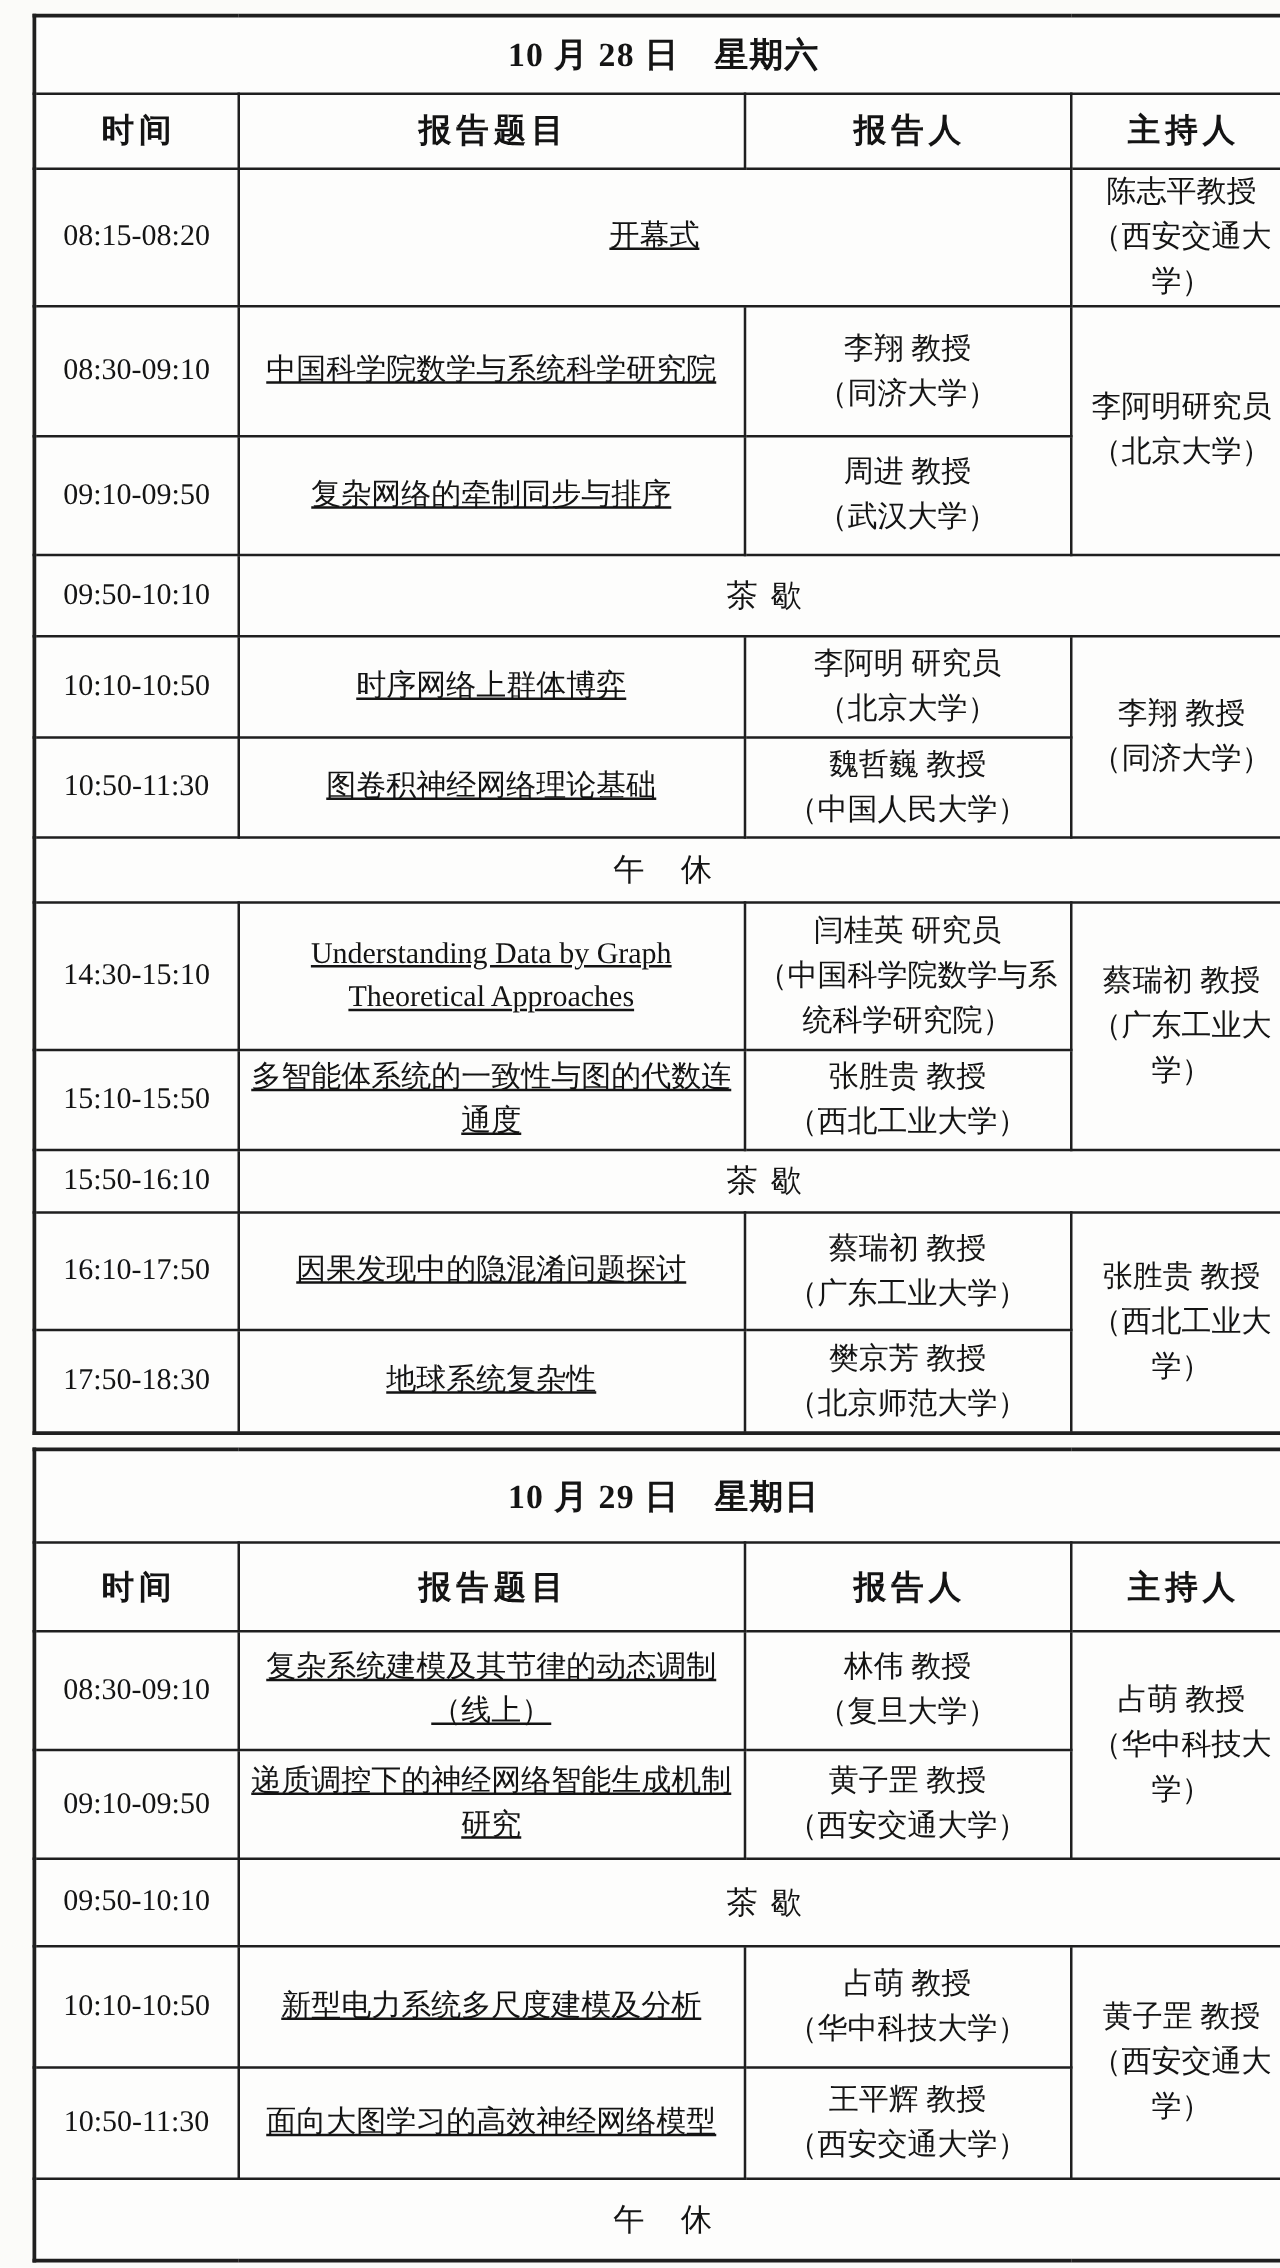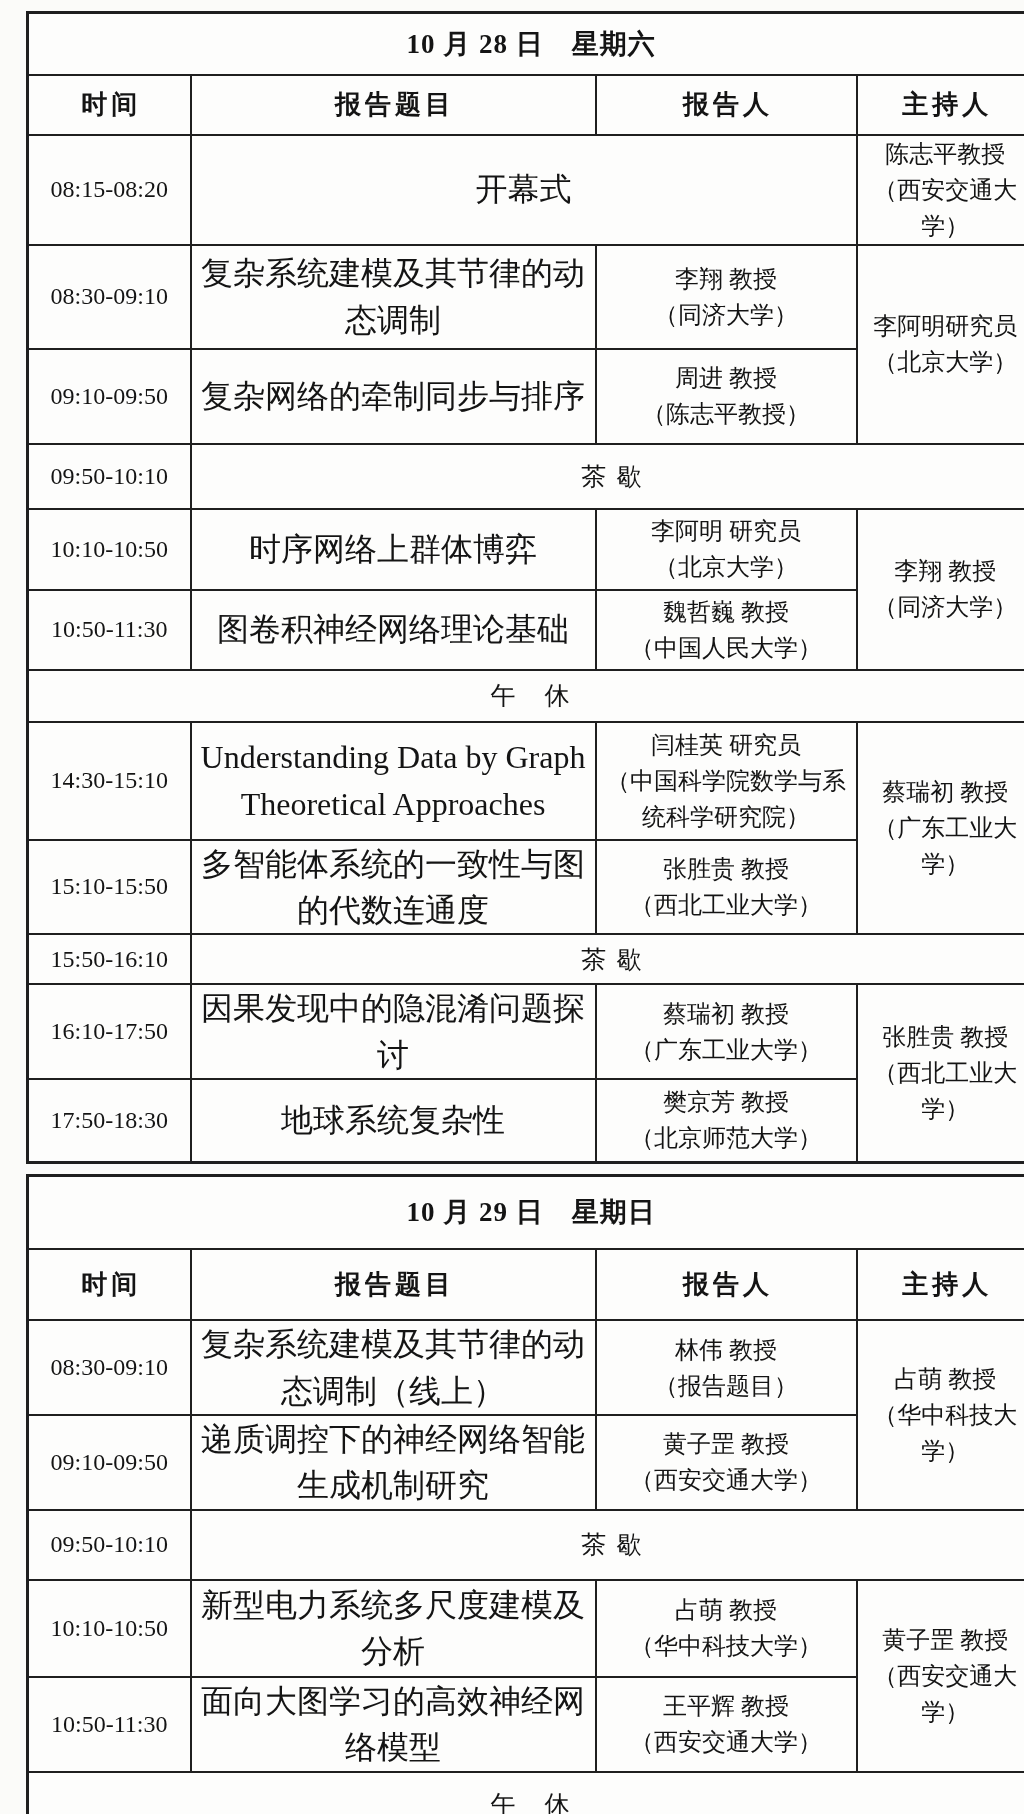"开幕式" td.topic { font-size: 32px -> 24px; text-decoration: none -> underline }
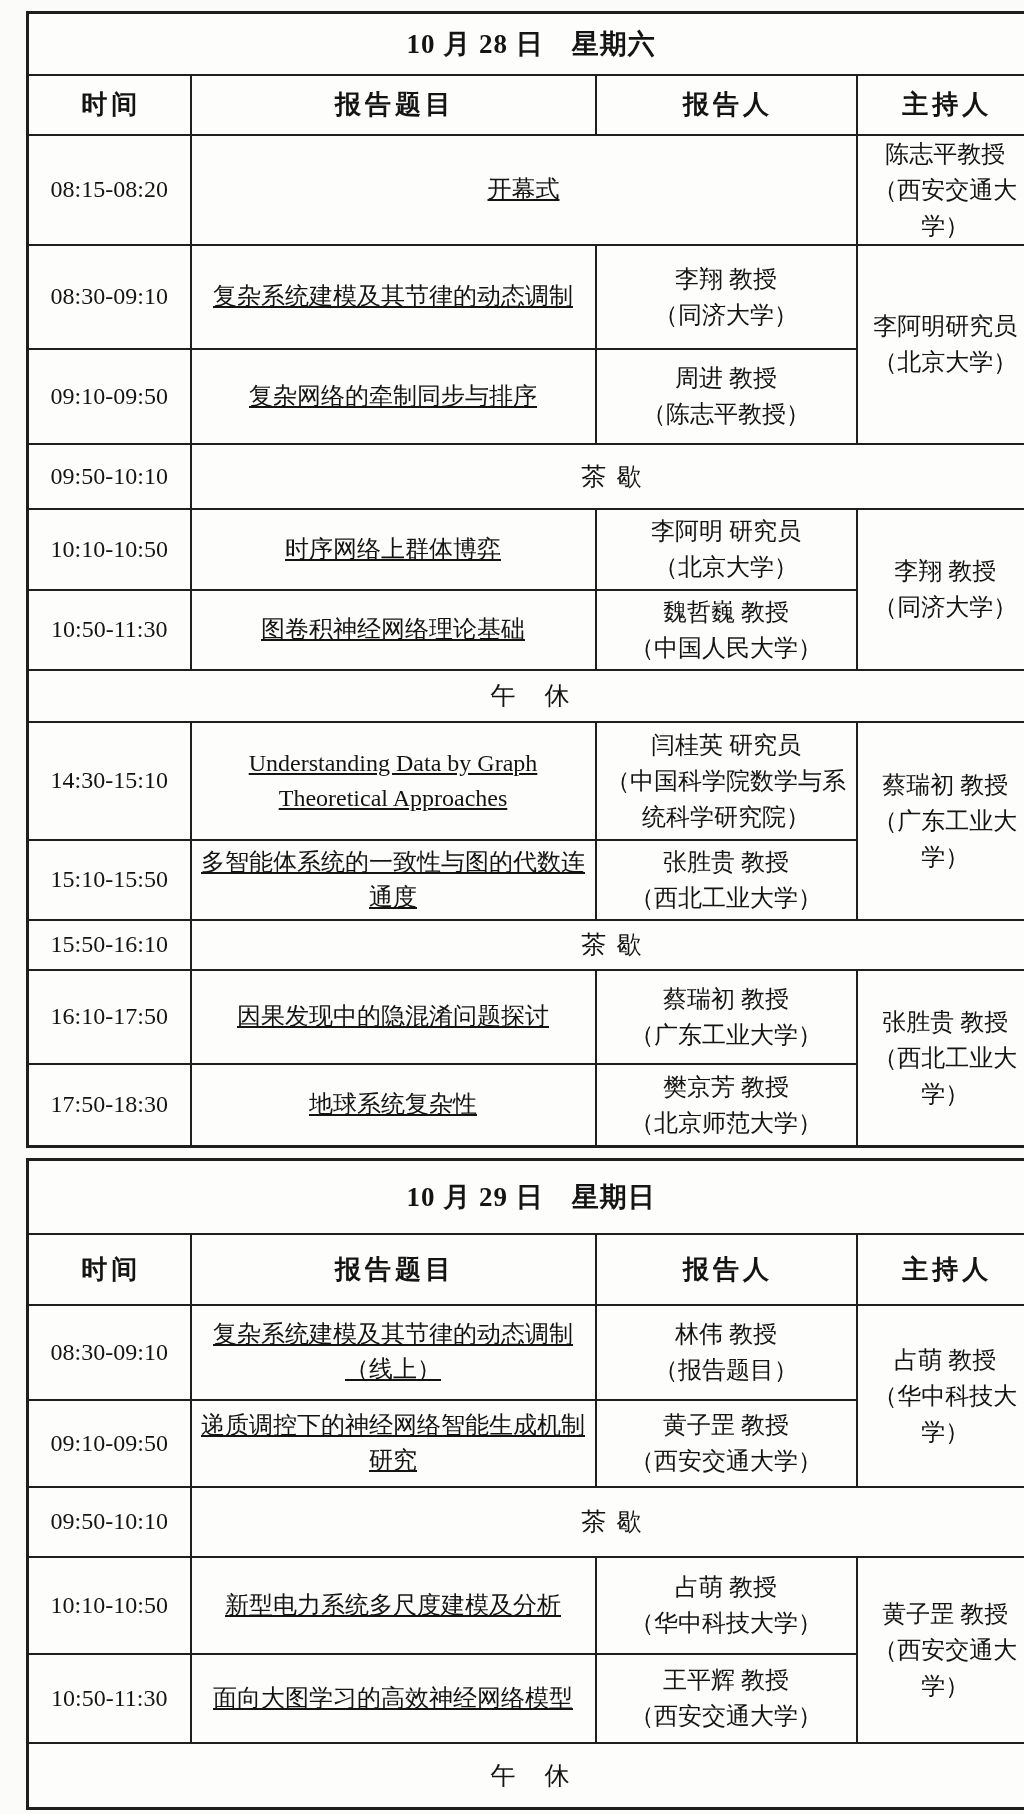"复杂系统建模及其节律的动态调制" td.topic { text: 复杂系统建模及其节律的动态调制 -> 中国科学院数学与系统科学研究院 }
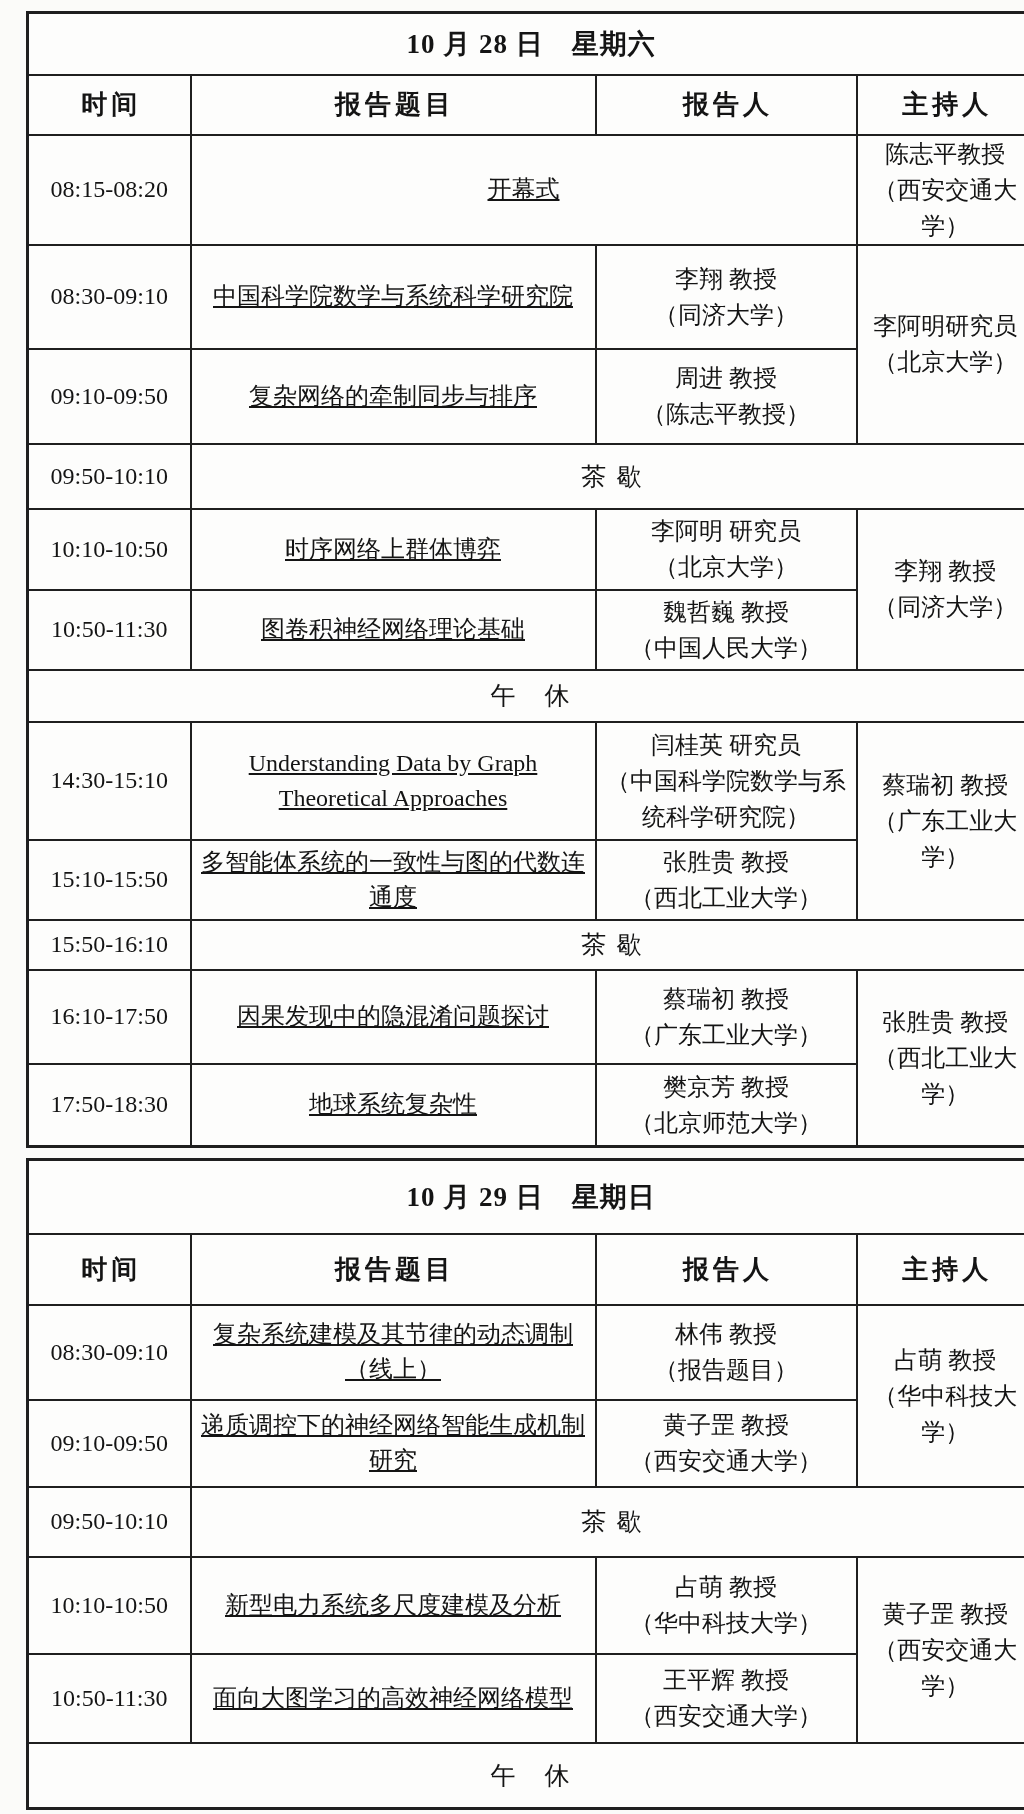"（陈志平教授）" div { text: 陈志平教授 -> 武汉大学 }
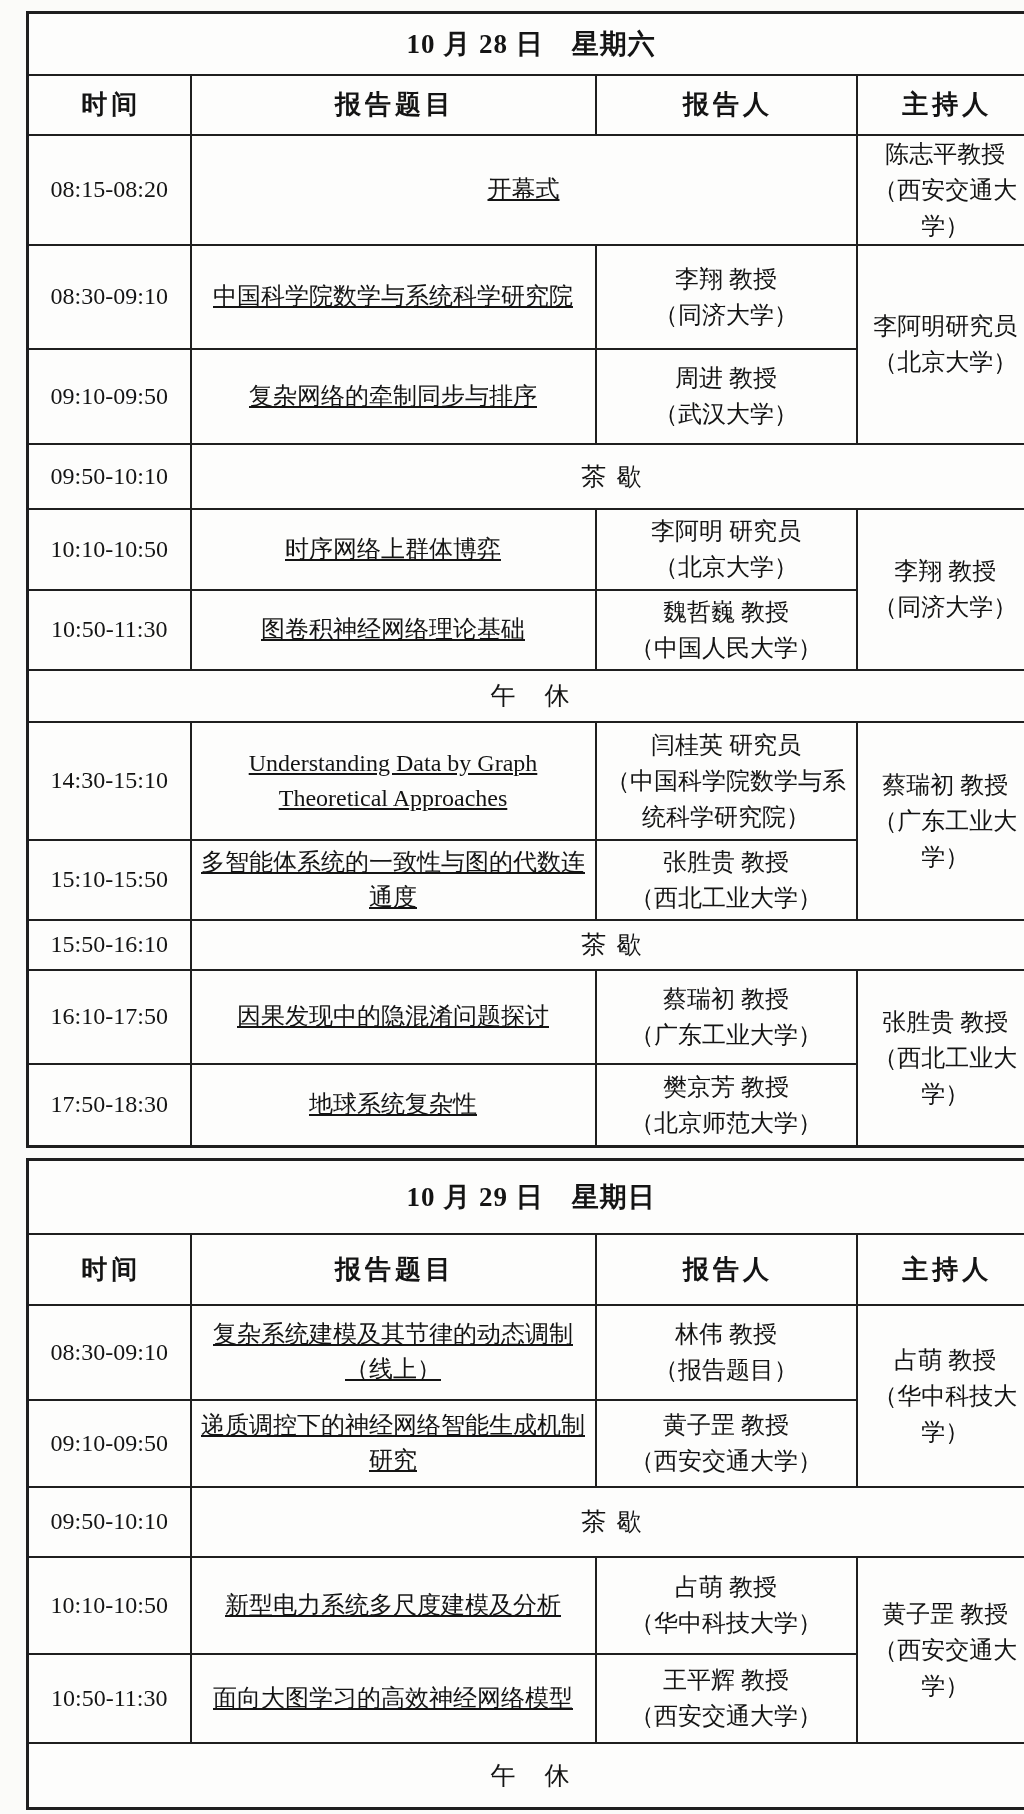"（报告题目）" div { text: 报告题目 -> 复旦大学 }
